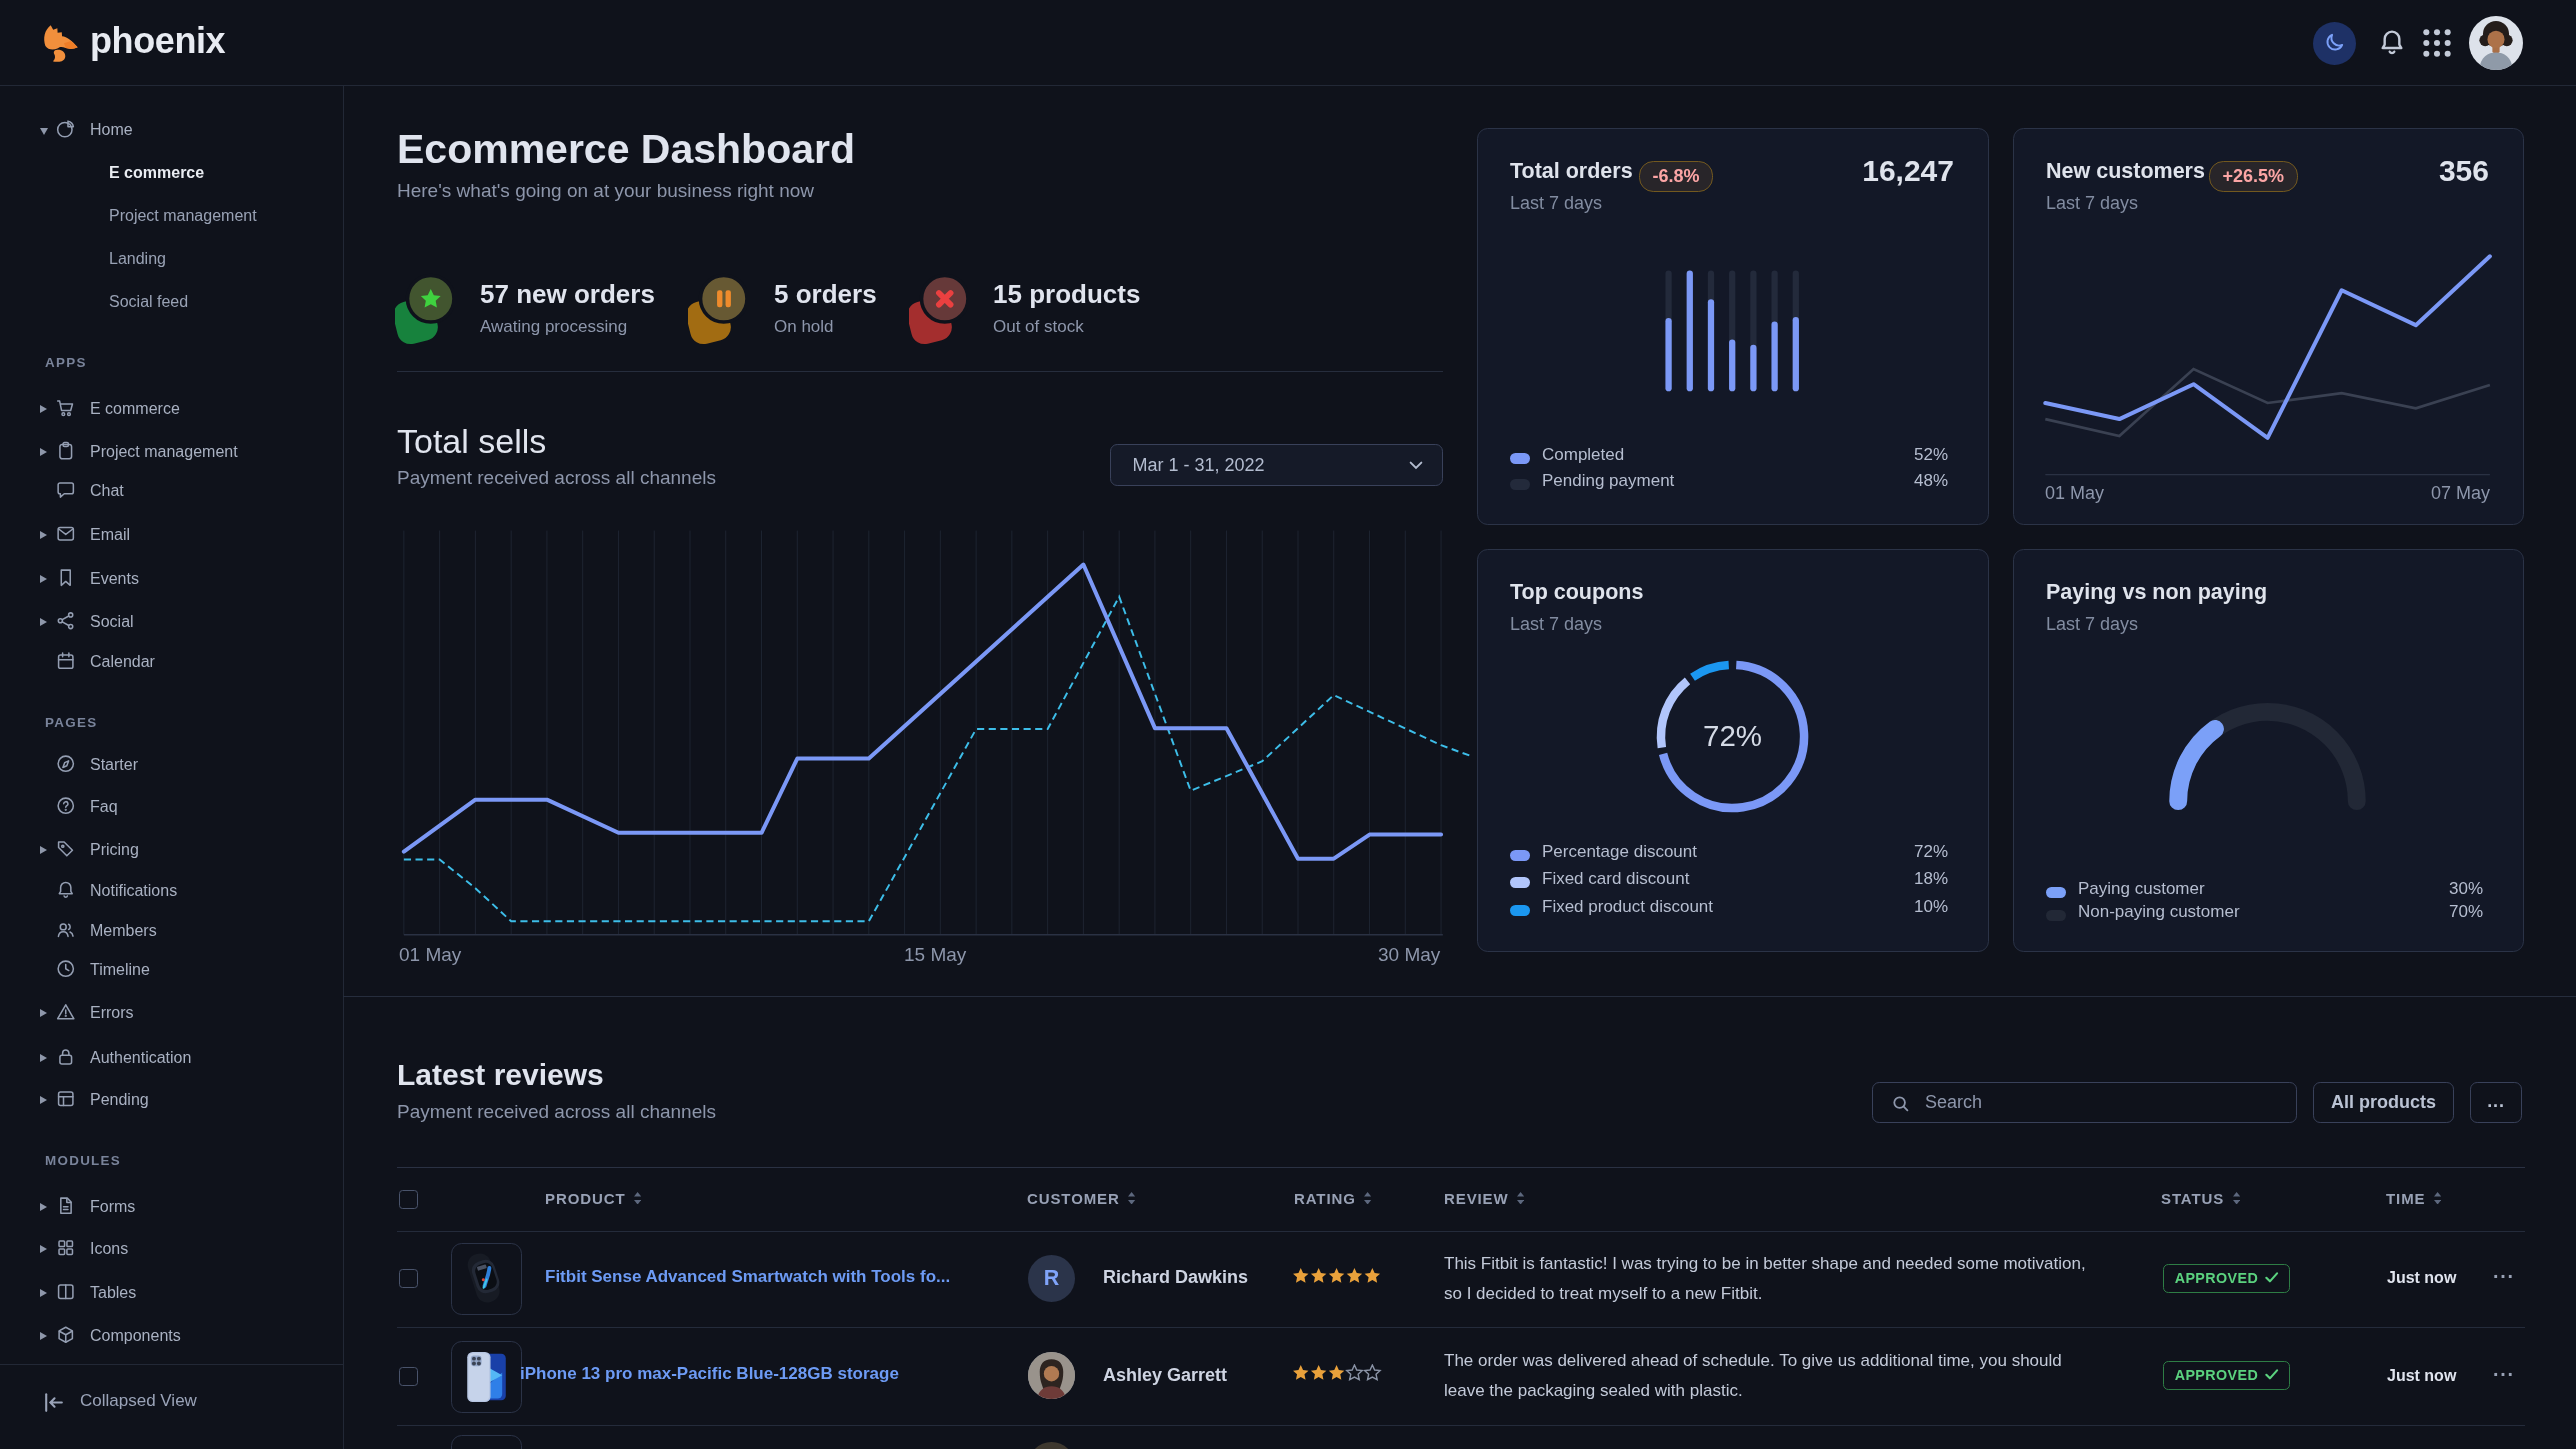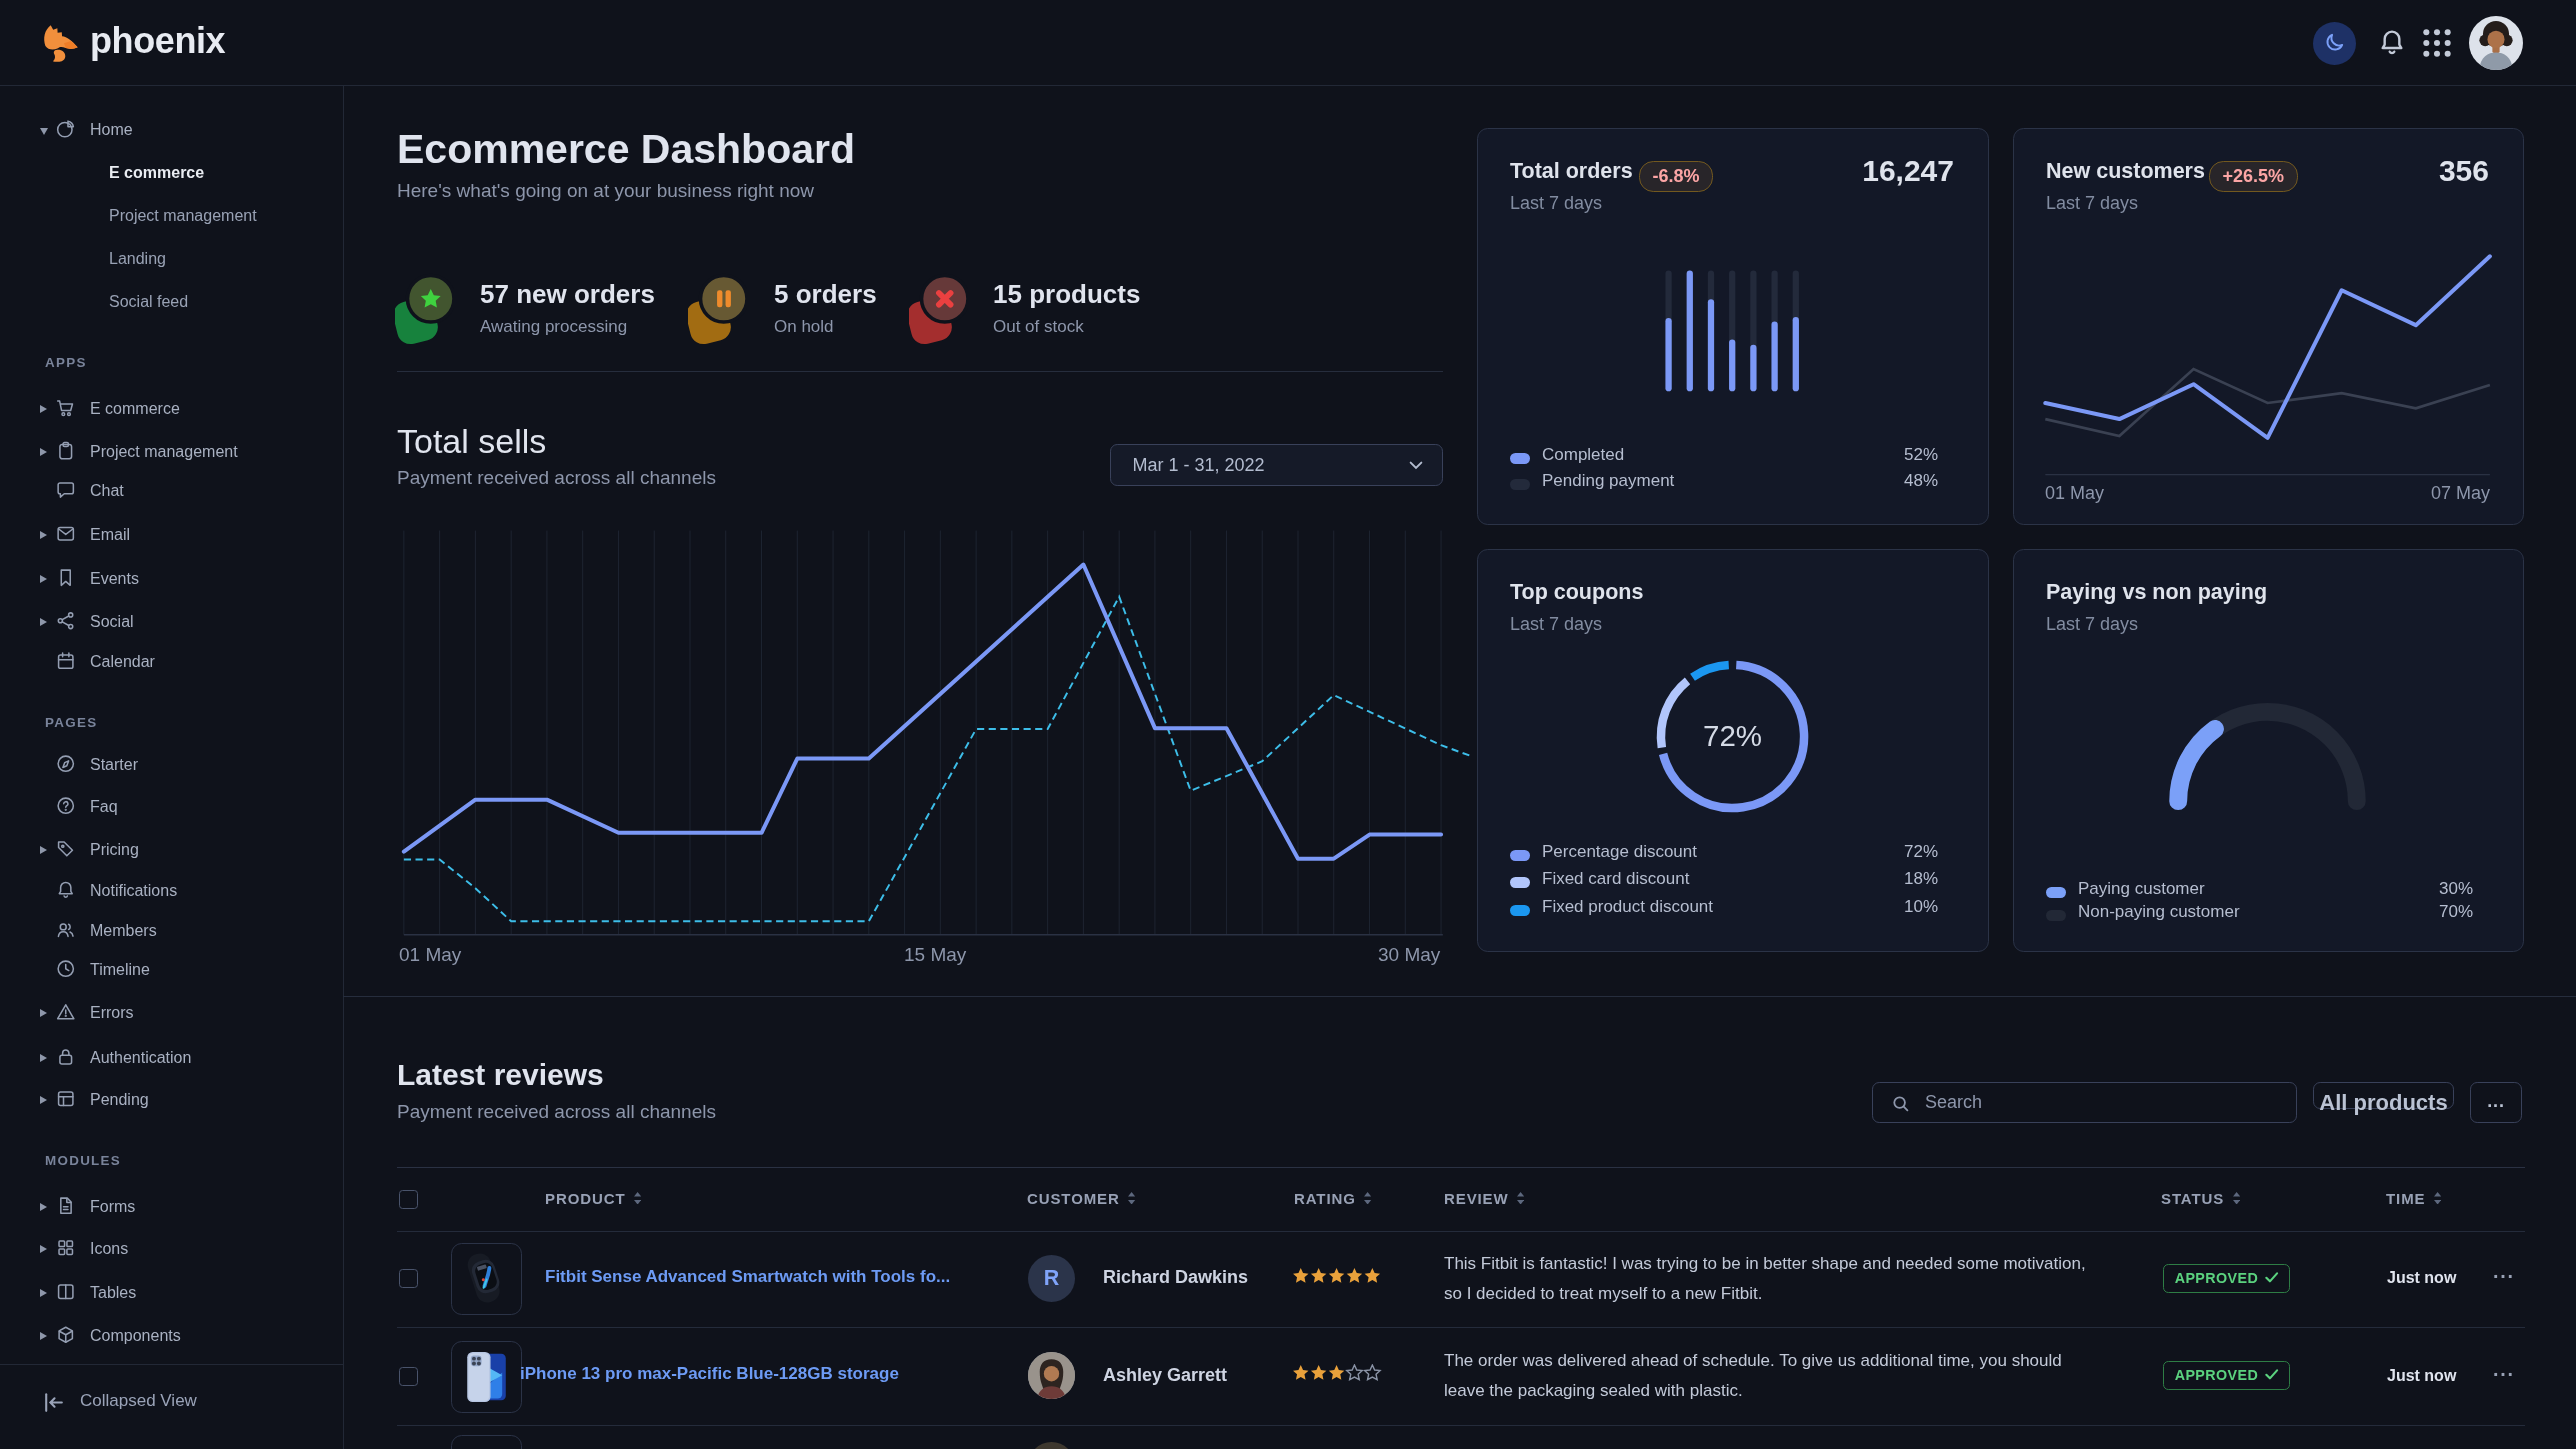"52%" .leg .vl { text-align: left -> center }
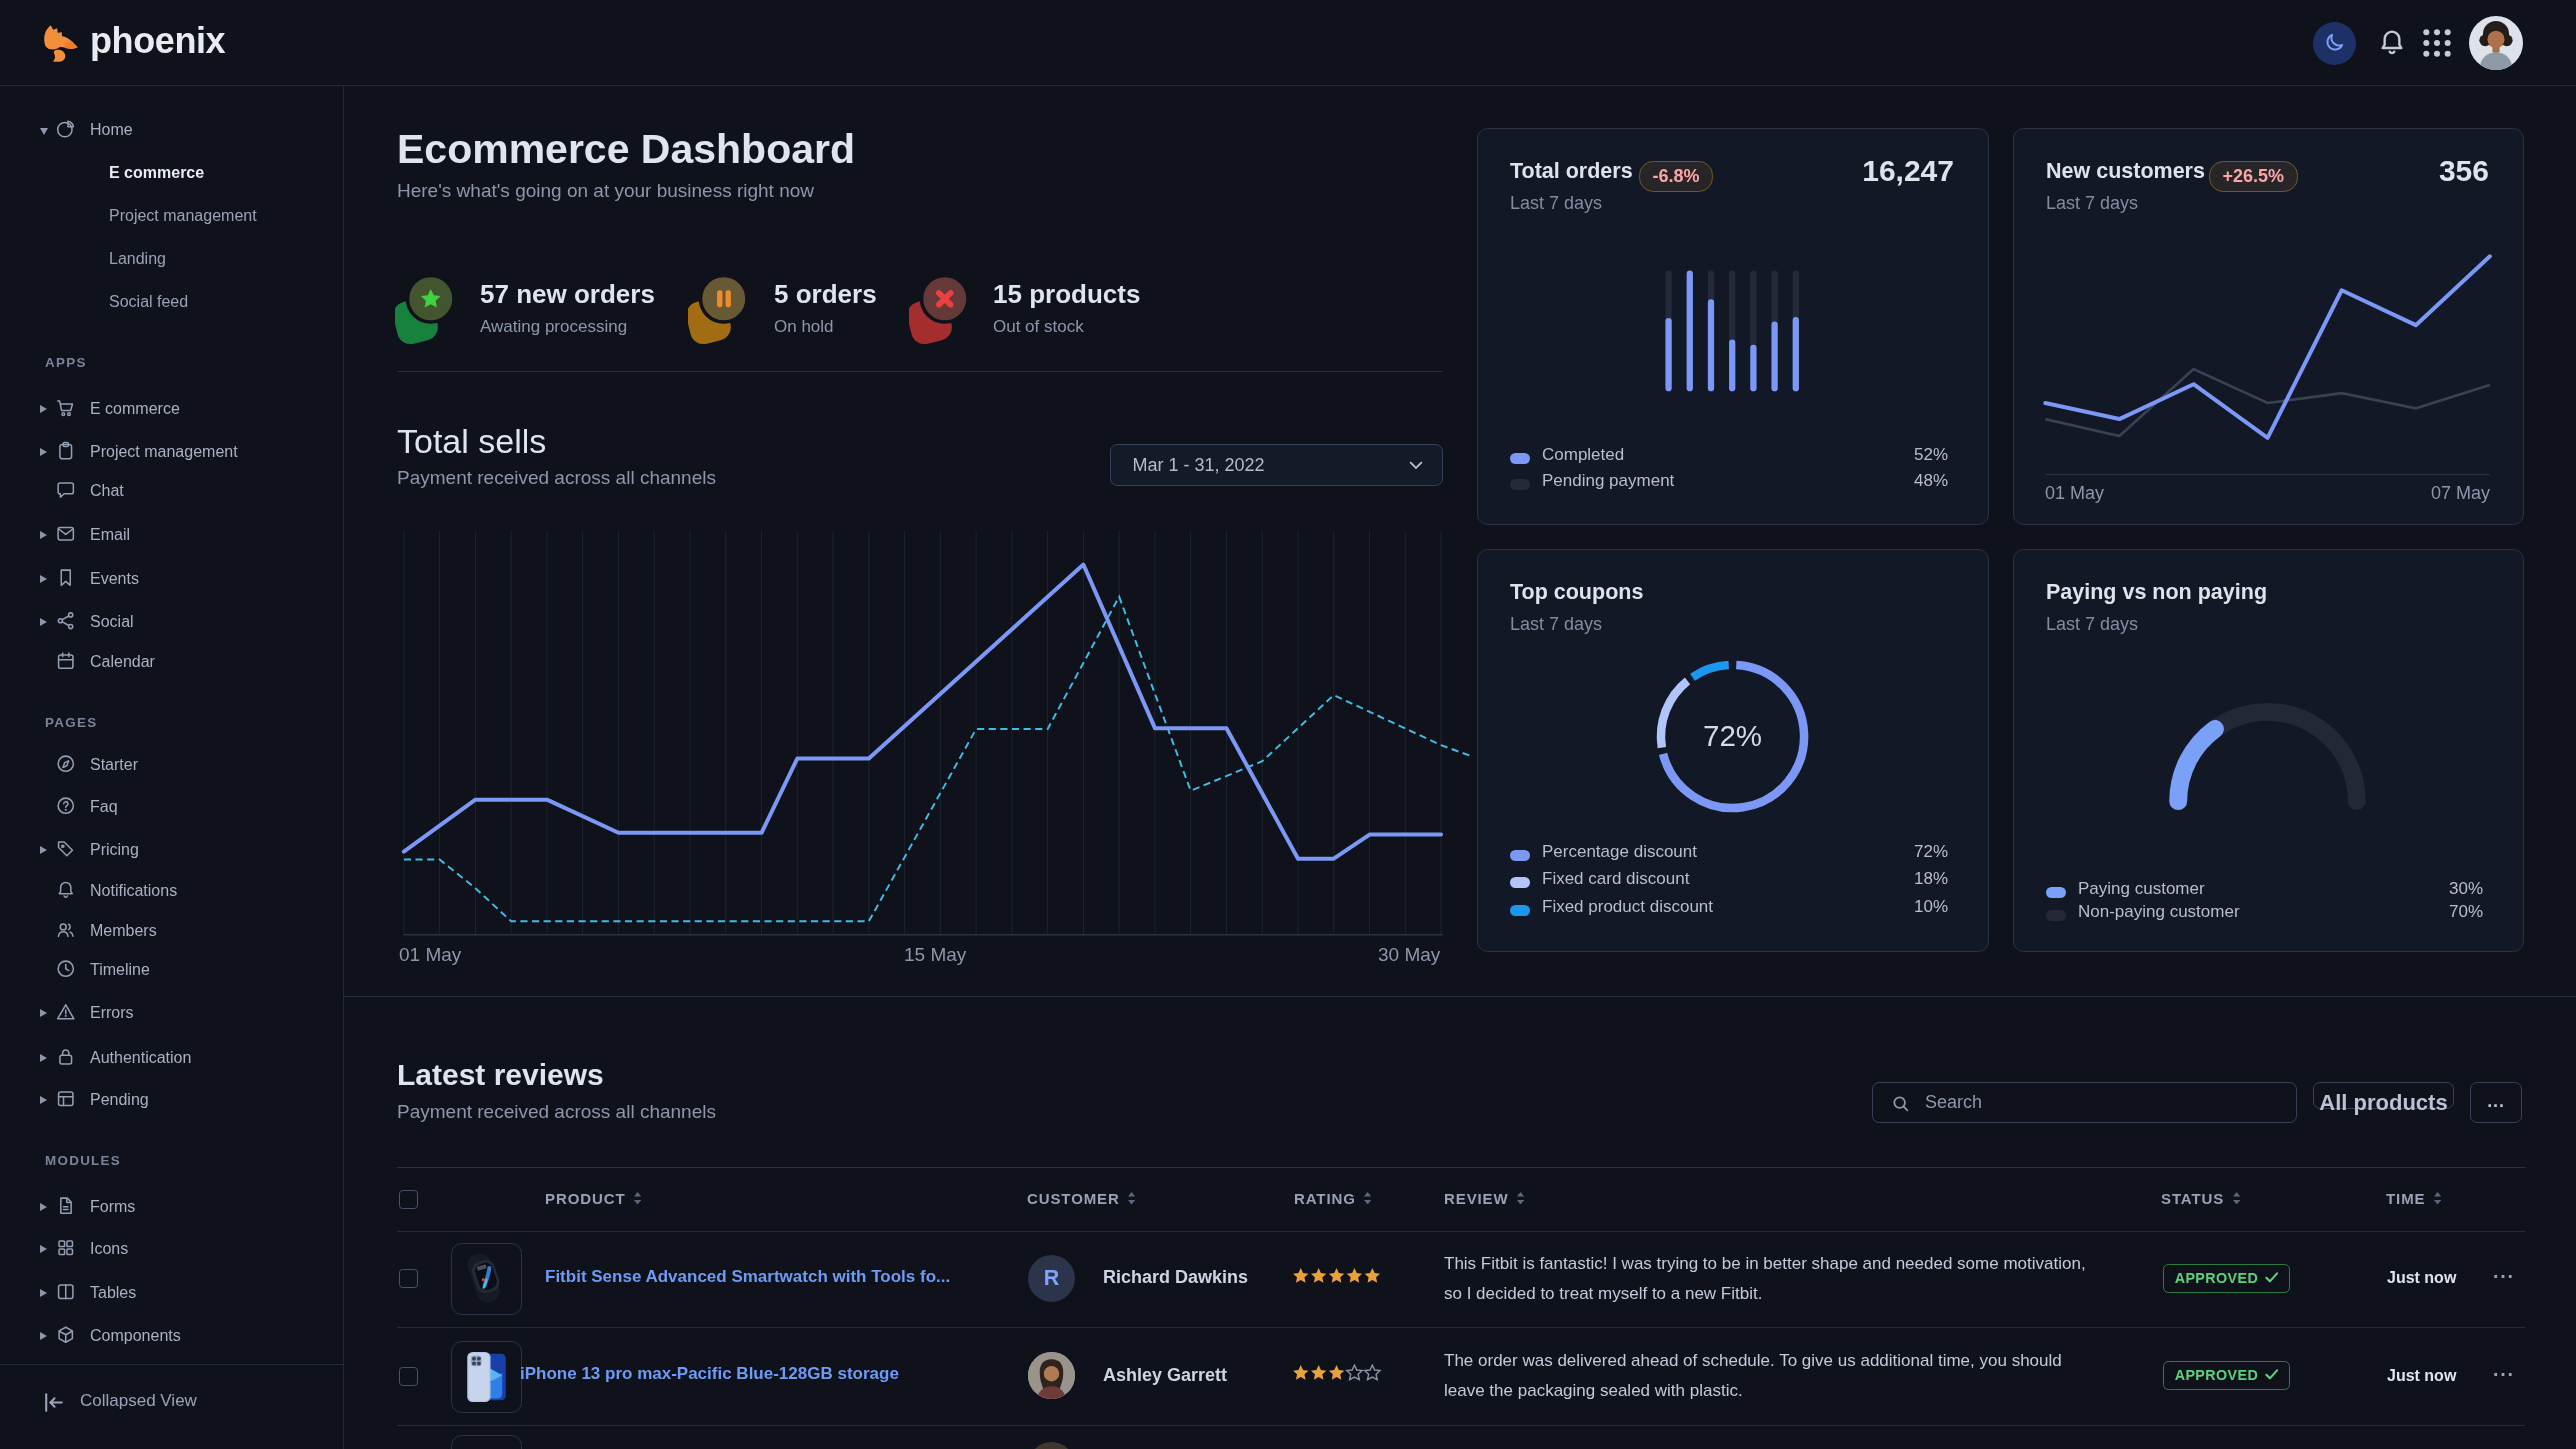"All products" div.abs { font-size: 22px -> 18px; height: 27px -> 41px }
